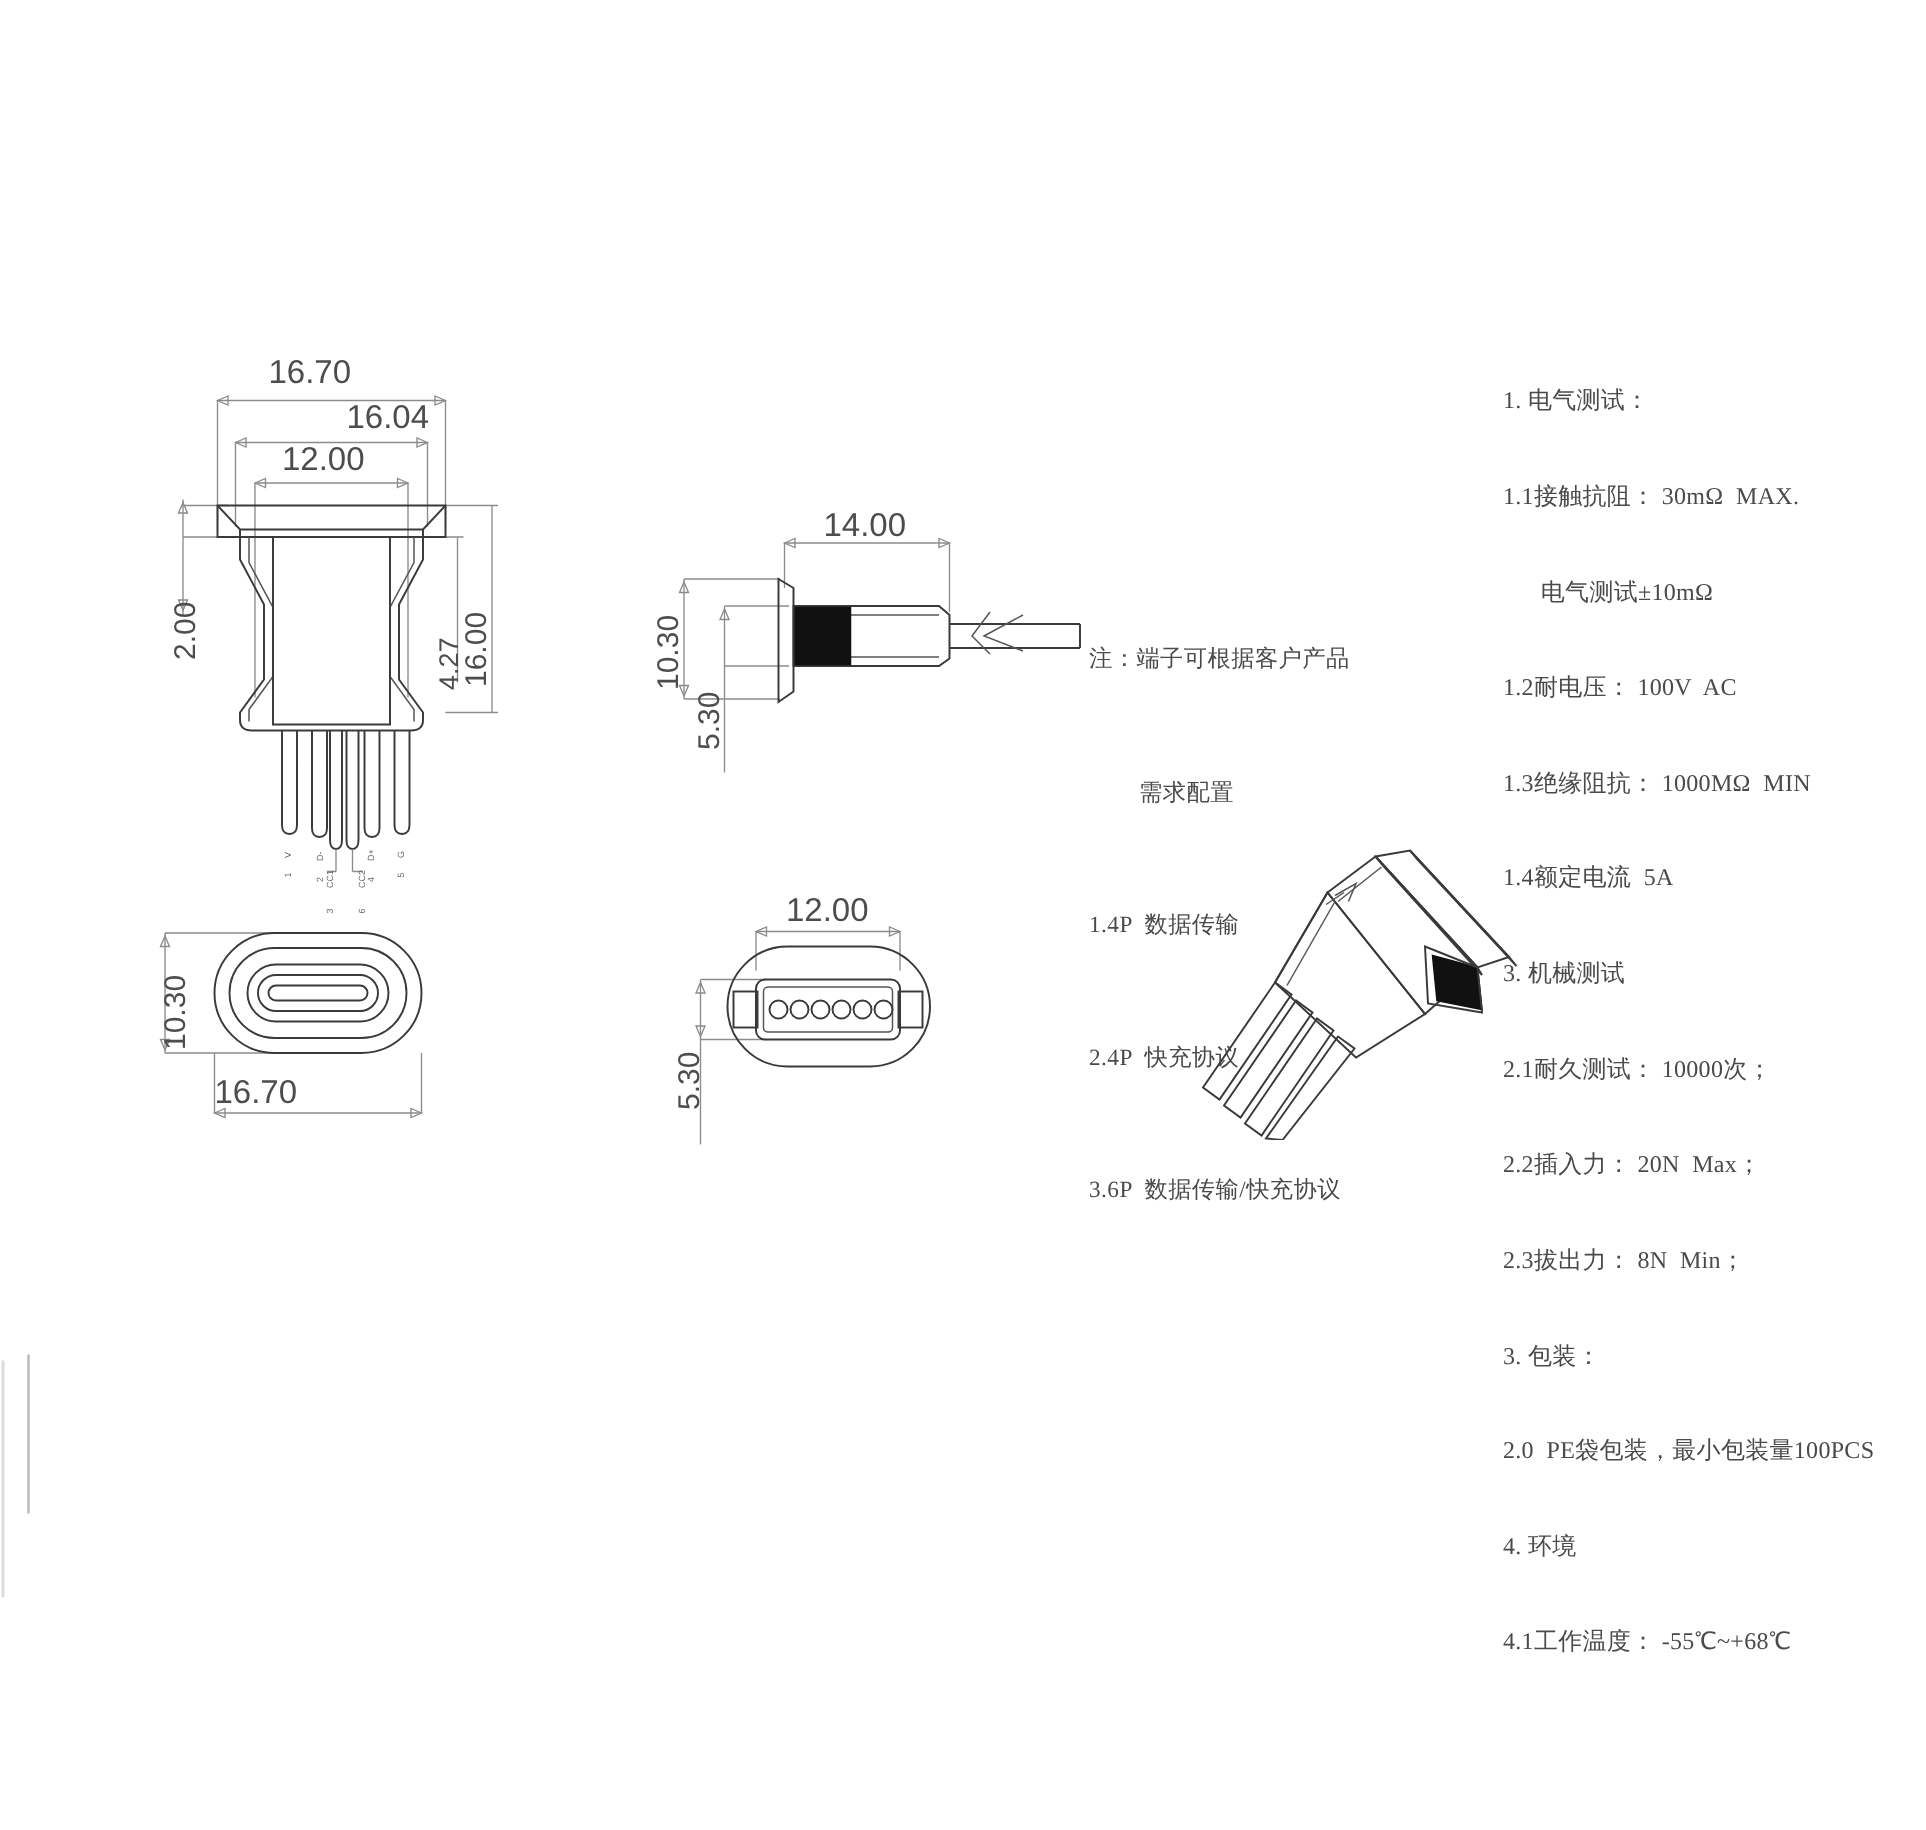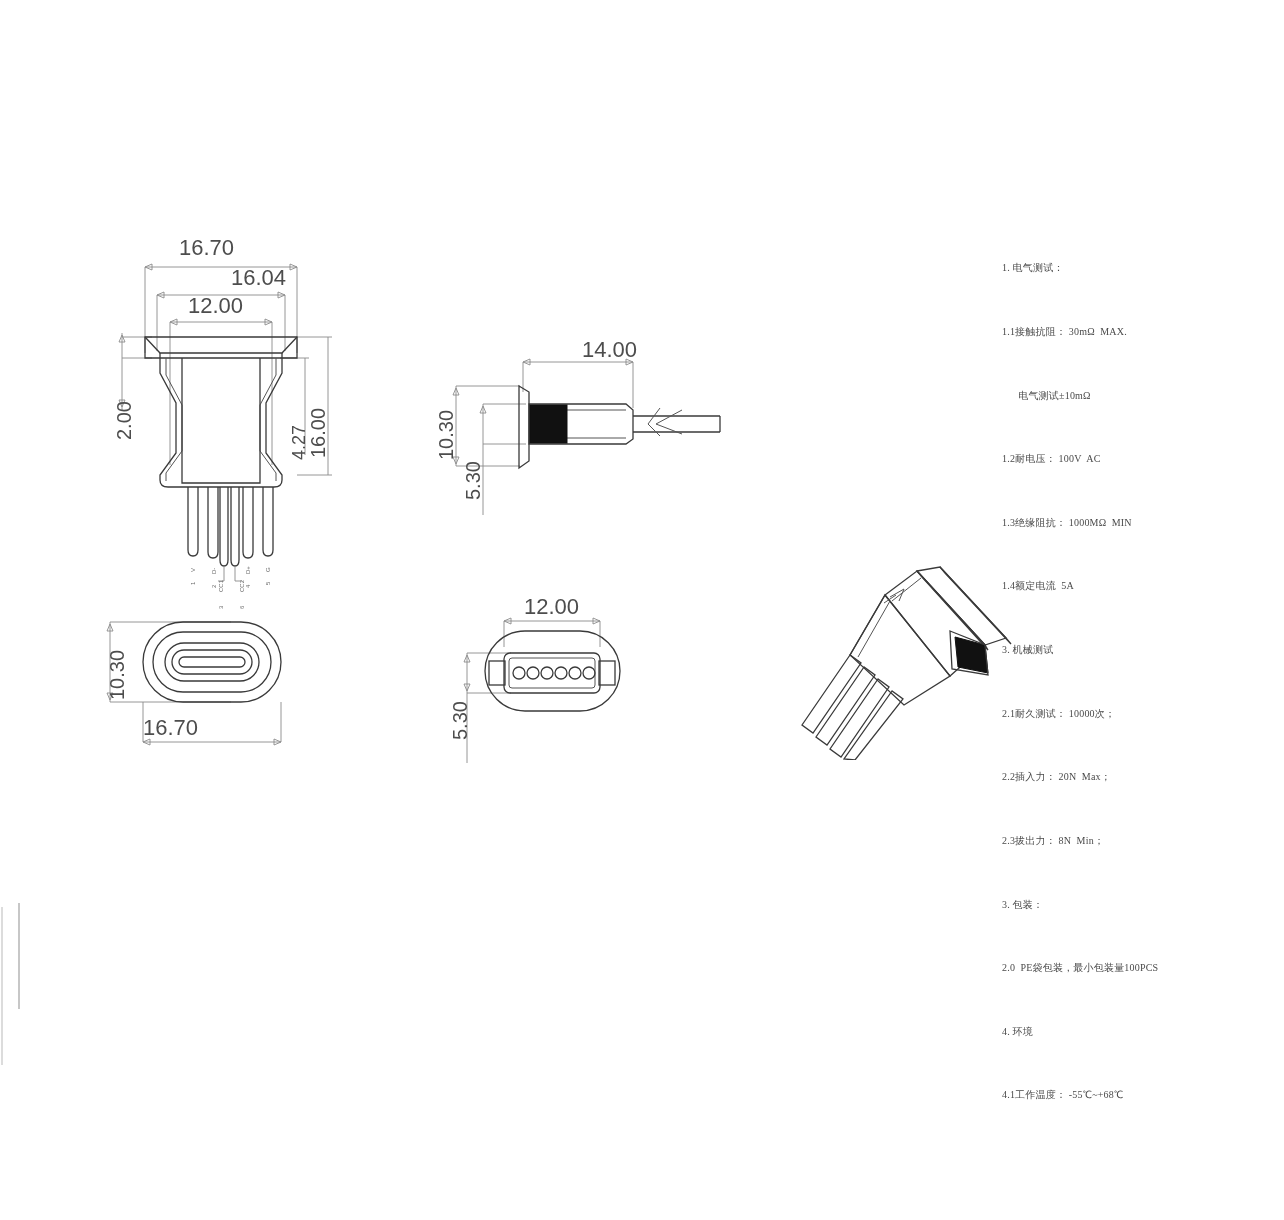"1. 电气测试：" #specs-block { font-size: 10px -> 16px }
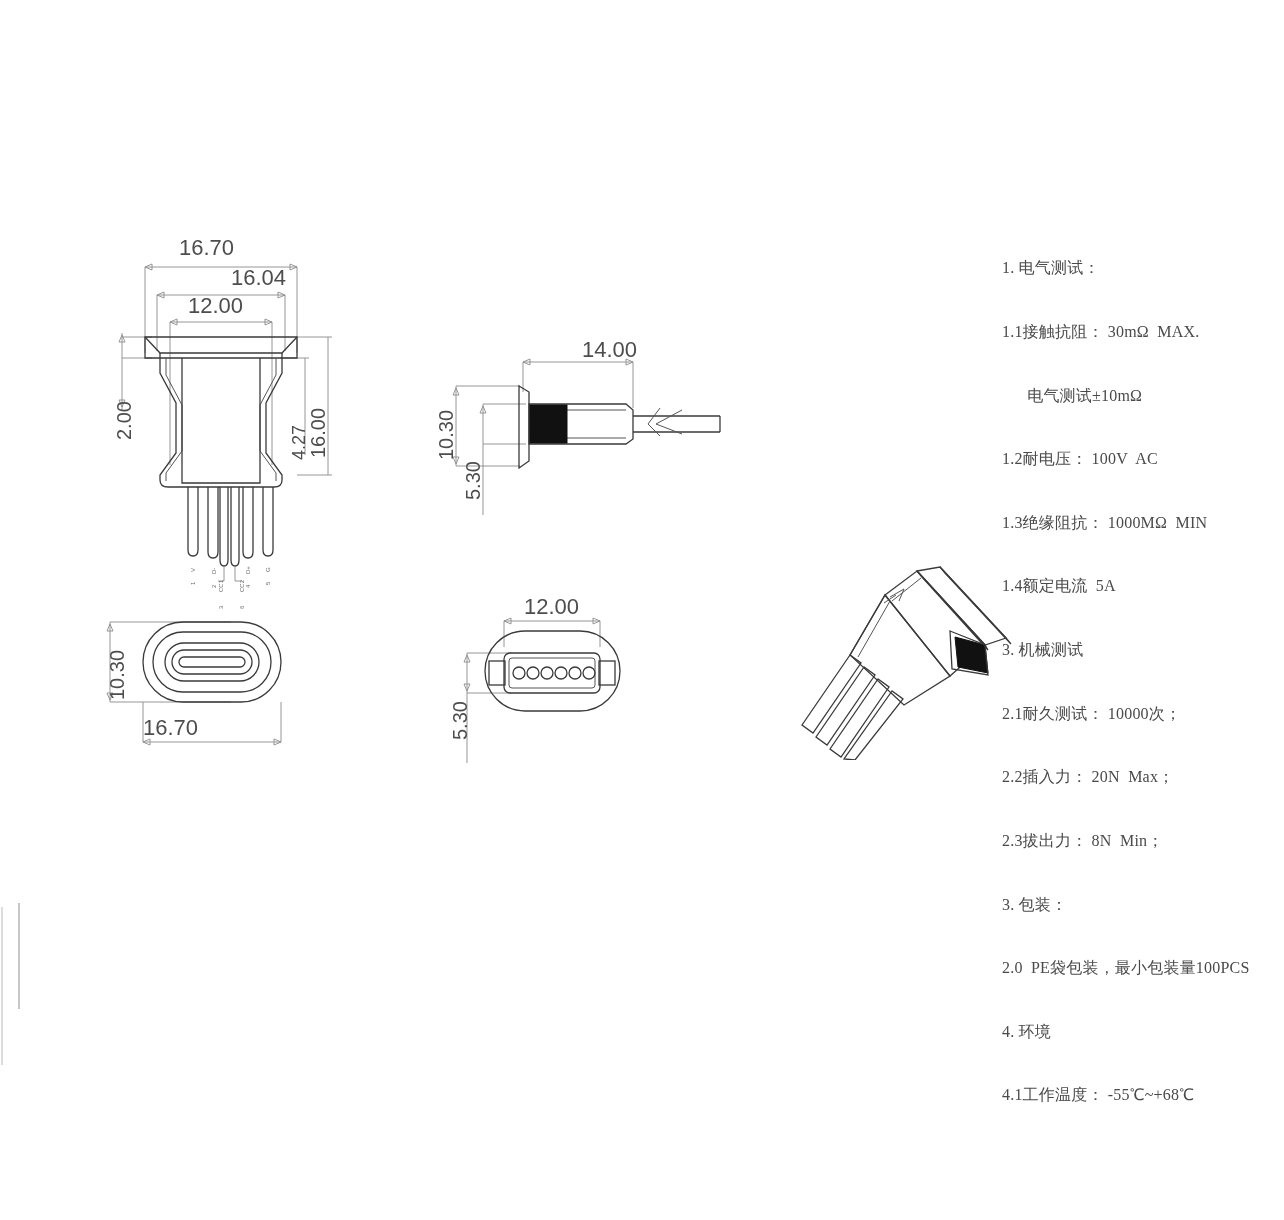"14.00" div.dim { left: 582px -> 549px }
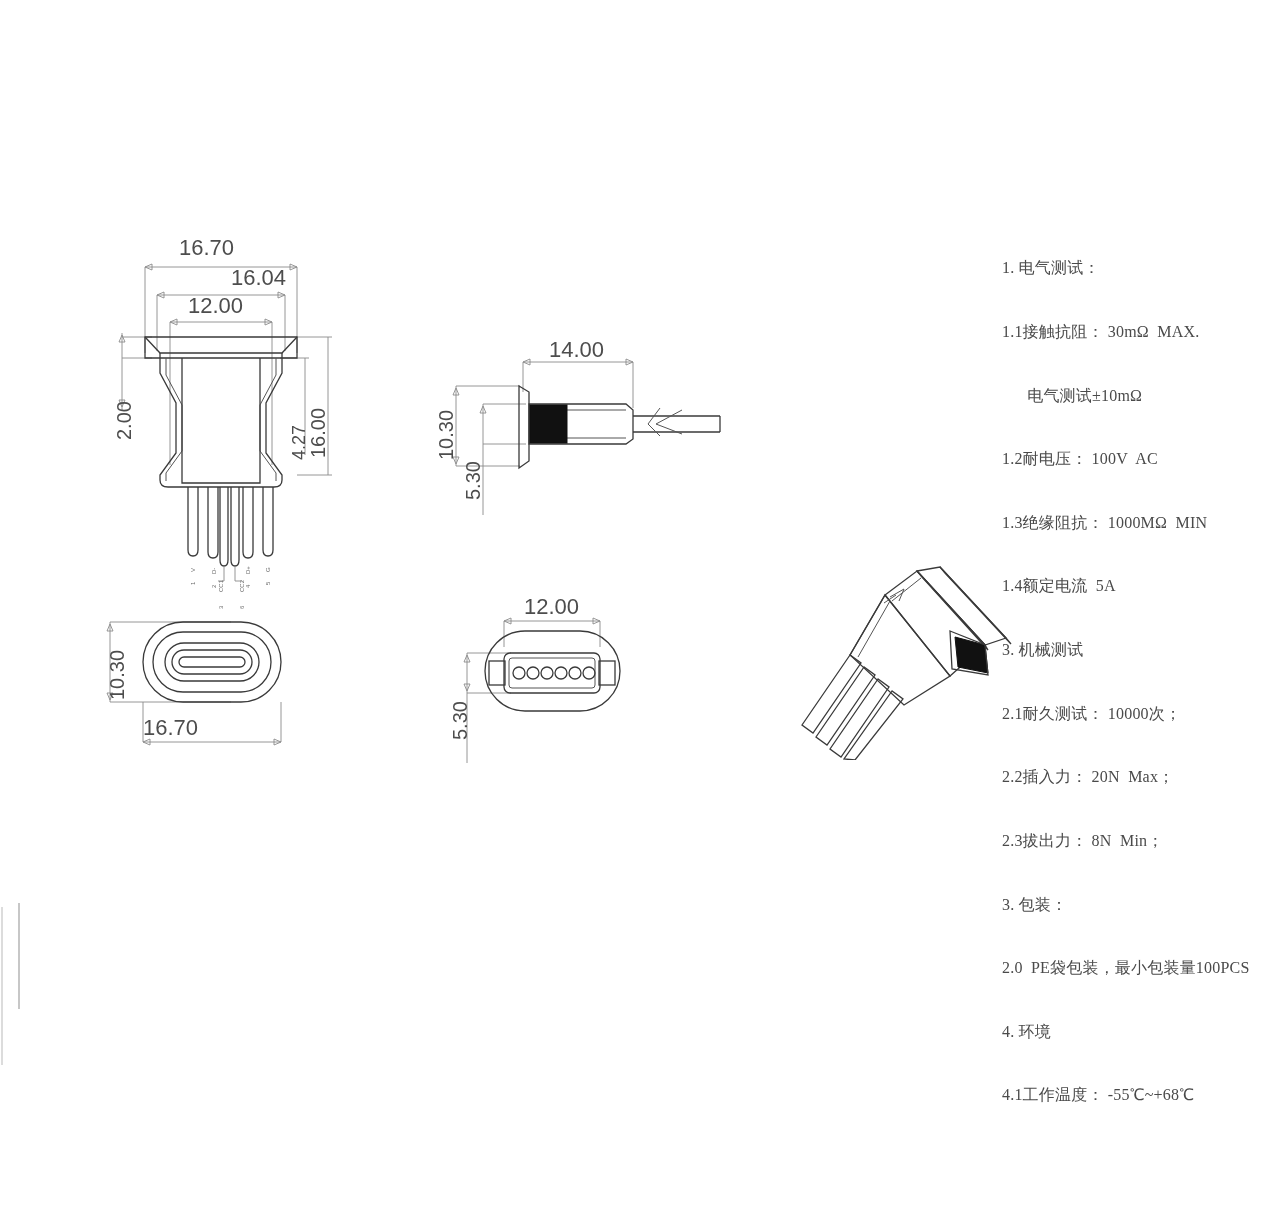"注：端子可根据客户产品" div.note-block { html: none -> <div> <span>注：端子可根据客户产品</span> <span> 需求配置</span> <span>1.4P 数据传输</span> <span>2.4P 快充协议</span> <span>3.6P 数据传输/快充协议</span> </div> }
